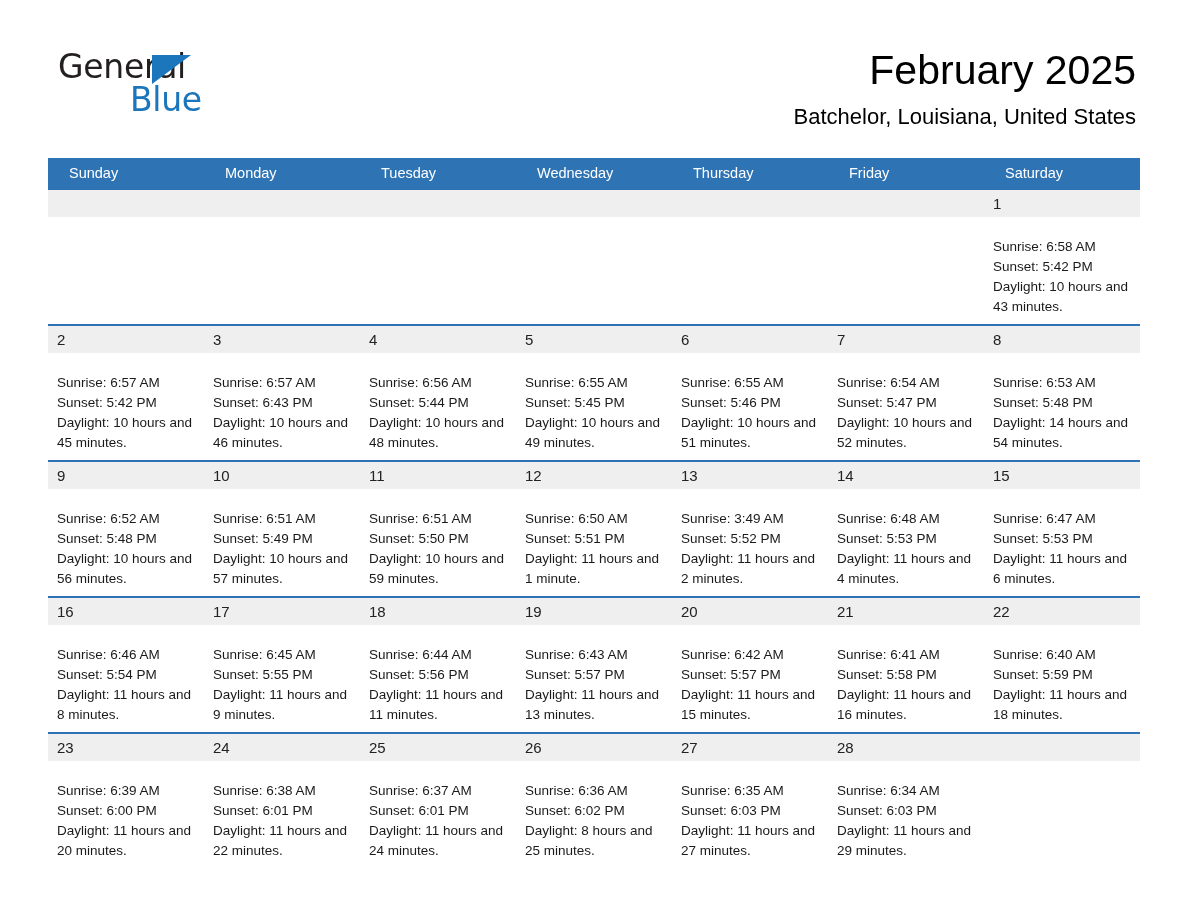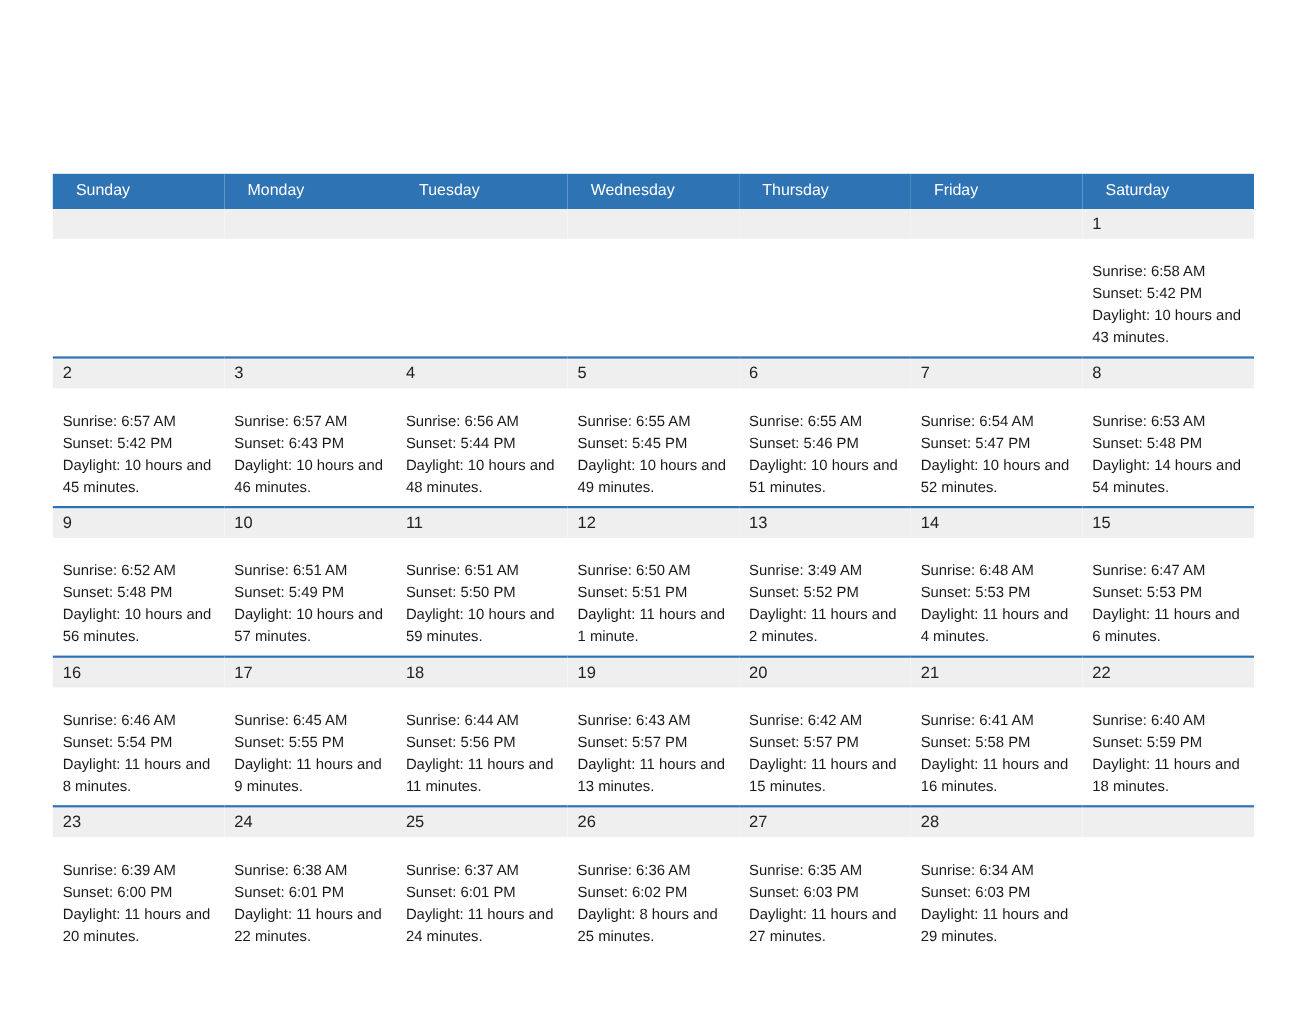"General" div.logo { html: none -> <div> <span>General</span> <span></span> <span>Blue</span> </div> }
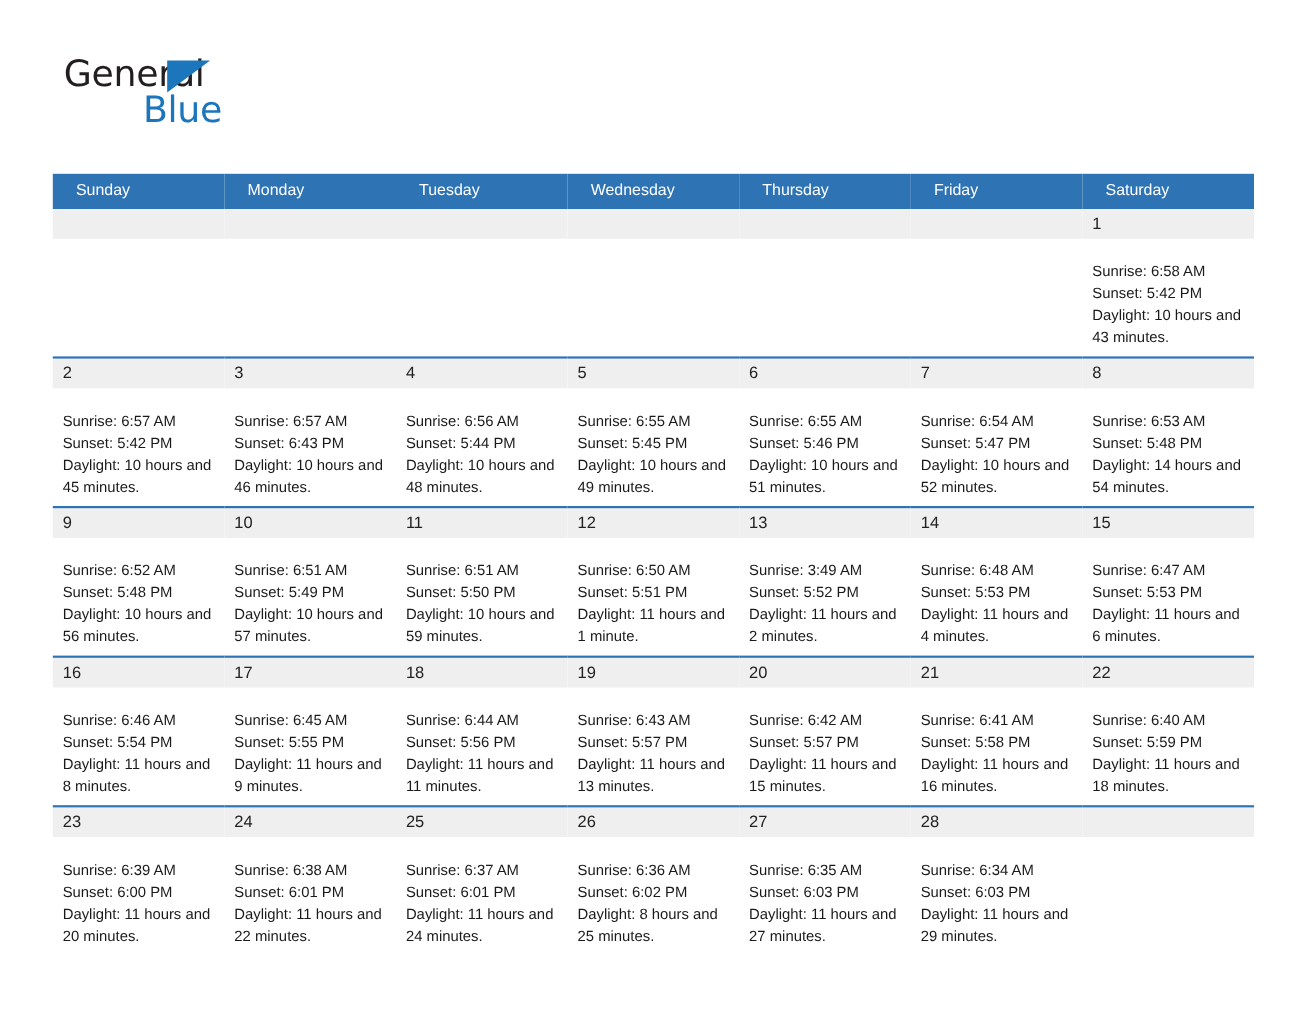"February 2025" div.title-block { html: none -> <div> <div>February 2025</div> <div>Batchelor, Louisiana, United States</div> </div> }
